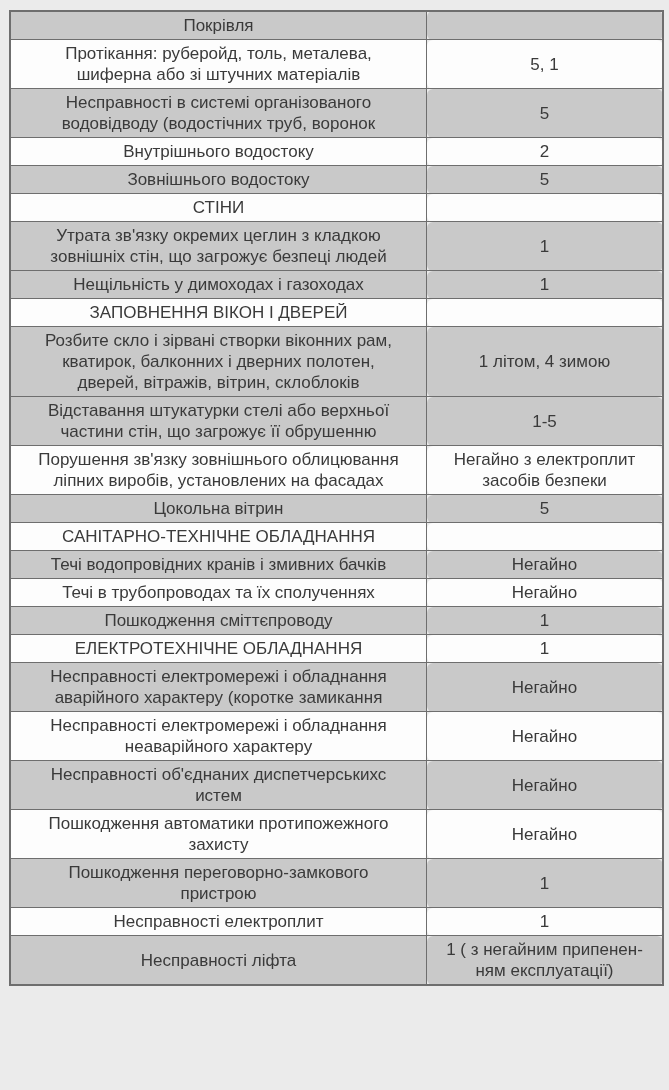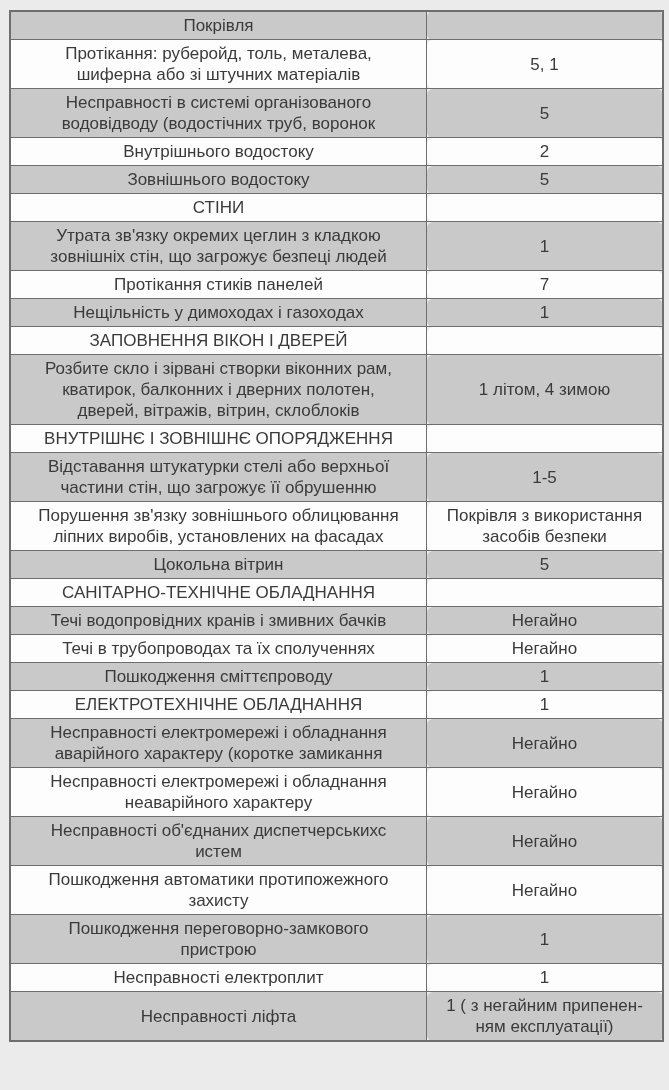"Протікання стиків панелей" tr.shade-even { html: <tr> <td>Протікання стиків панелей</td> <td>7</td> </tr> -> none }
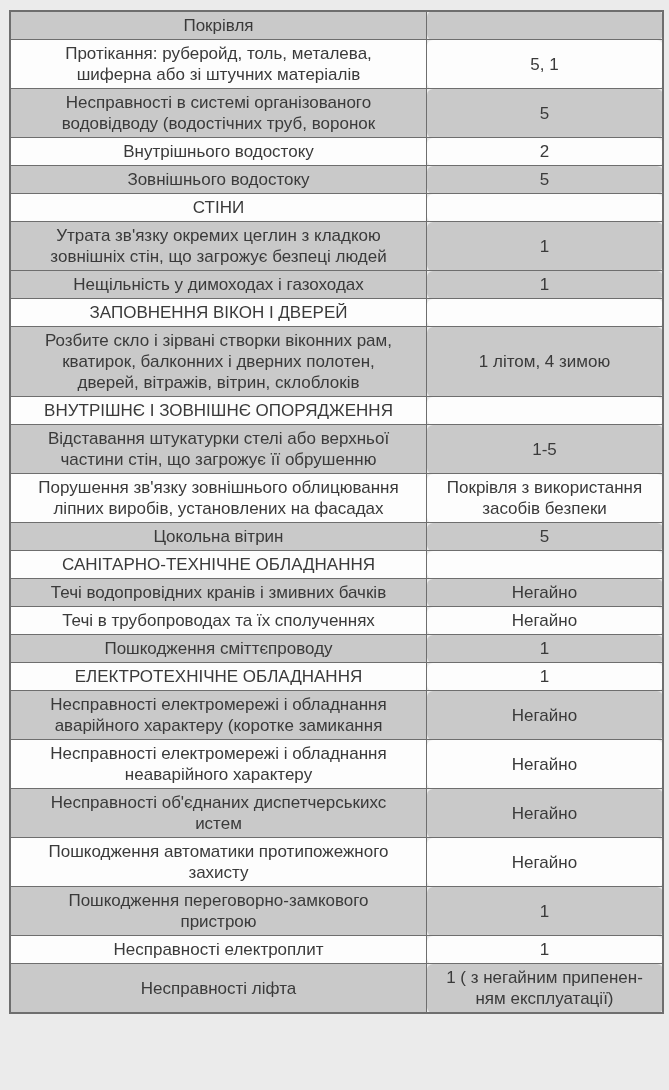"ВНУТРІШНЄ І ЗОВНІШНЄ ОПОРЯДЖЕННЯ" tr.shade-even { html: <tr> <td>ВНУТРІШНЄ І ЗОВНІШНЄ ОПОРЯДЖЕННЯ</td> <td></td> </tr> -> none }
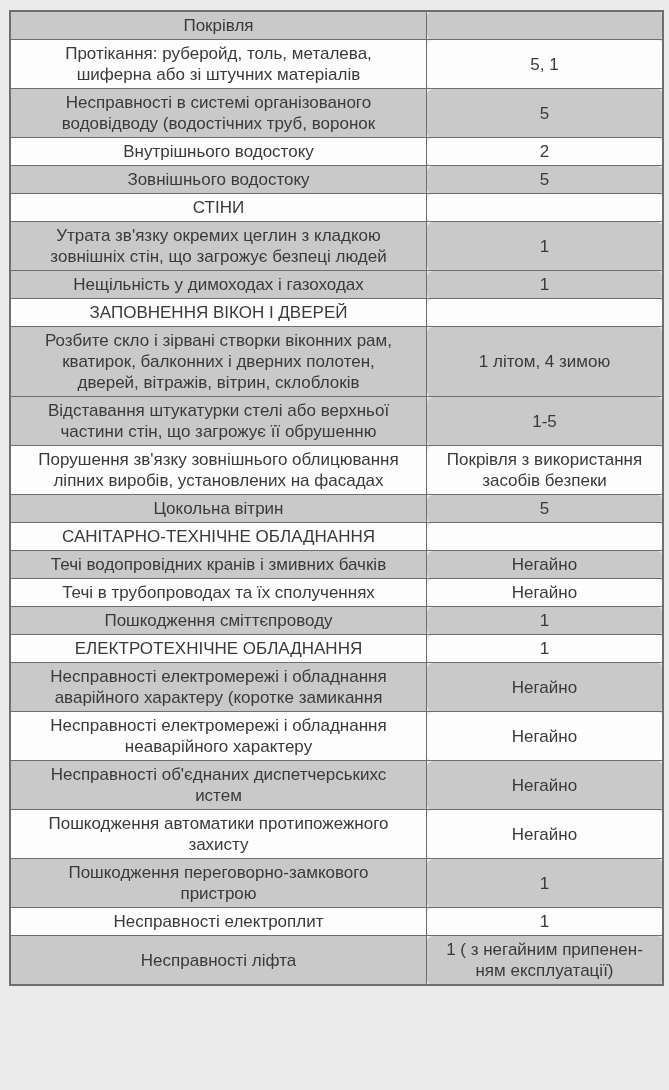"Покрівля з використання" td.value { text: Покрівля з використання -> Негайно з електроплит }
